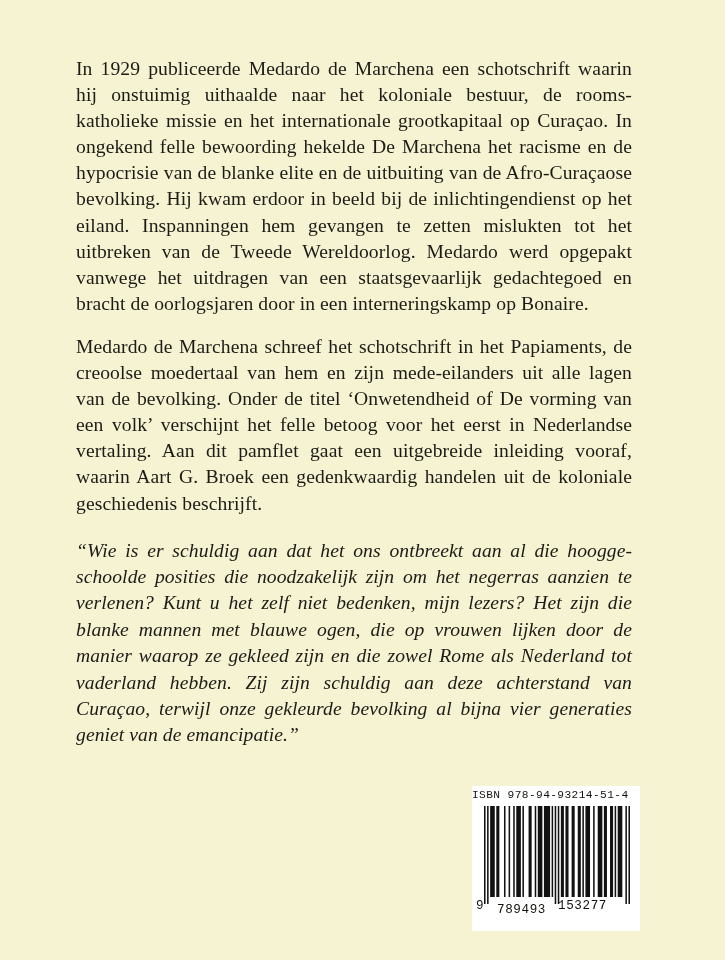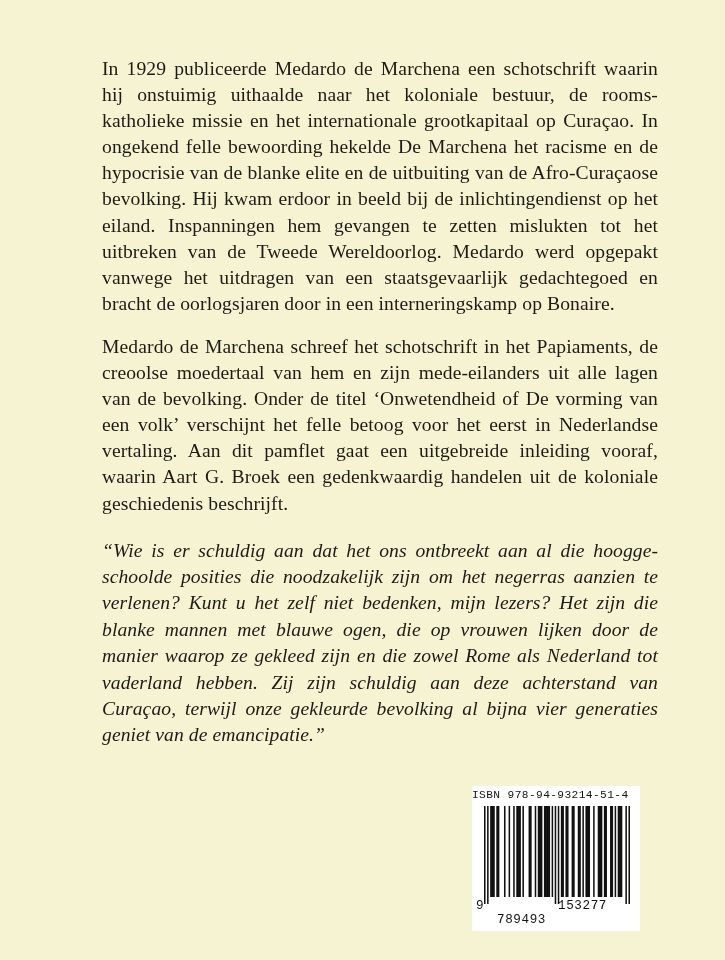"In 1929 publiceerde Medardo de" #textcol { left: 102px -> 76px }
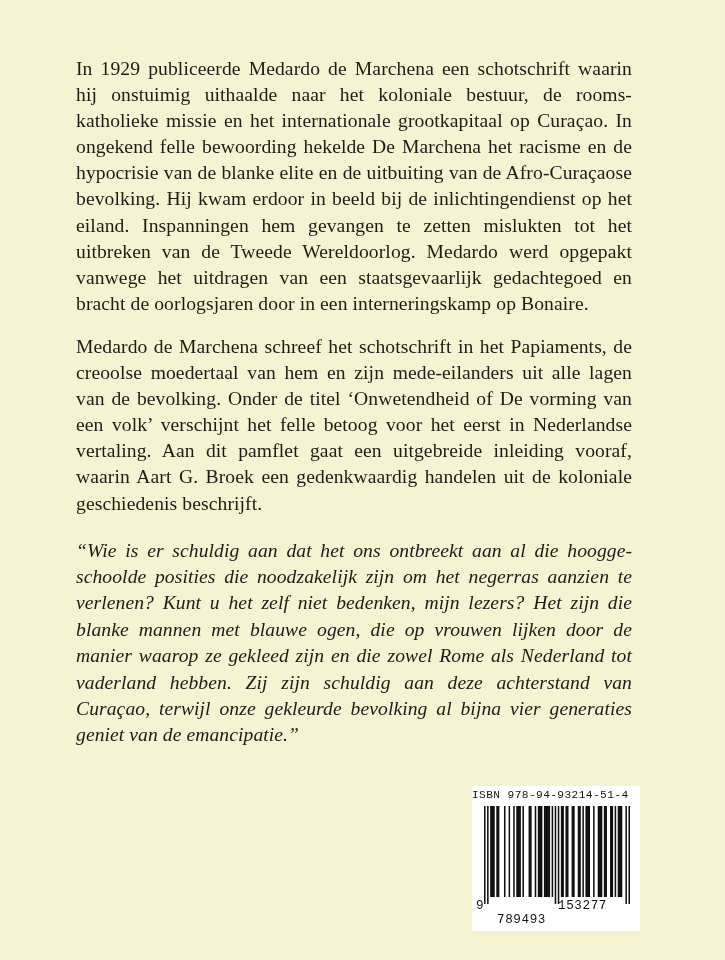"789493" #ean-digits .d-left { top: 14px -> 4px }
